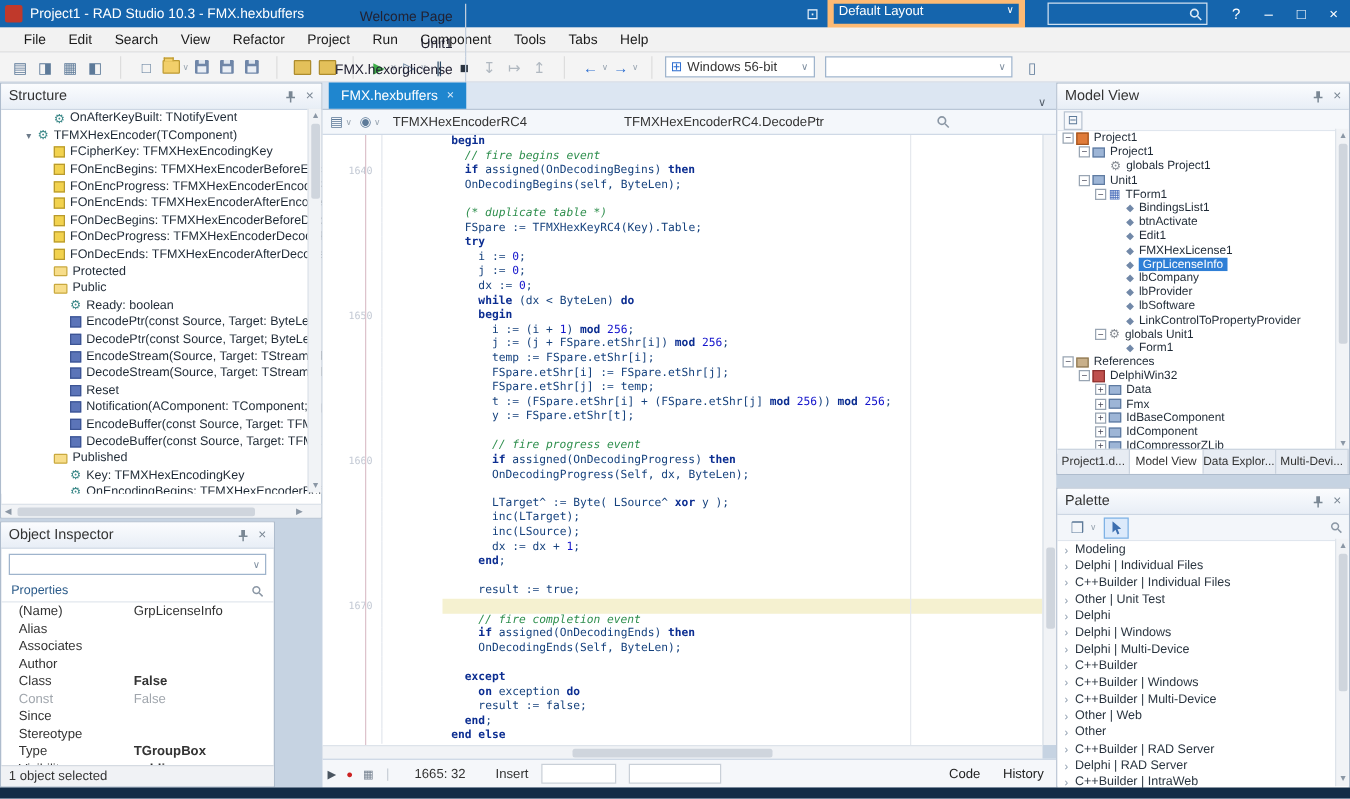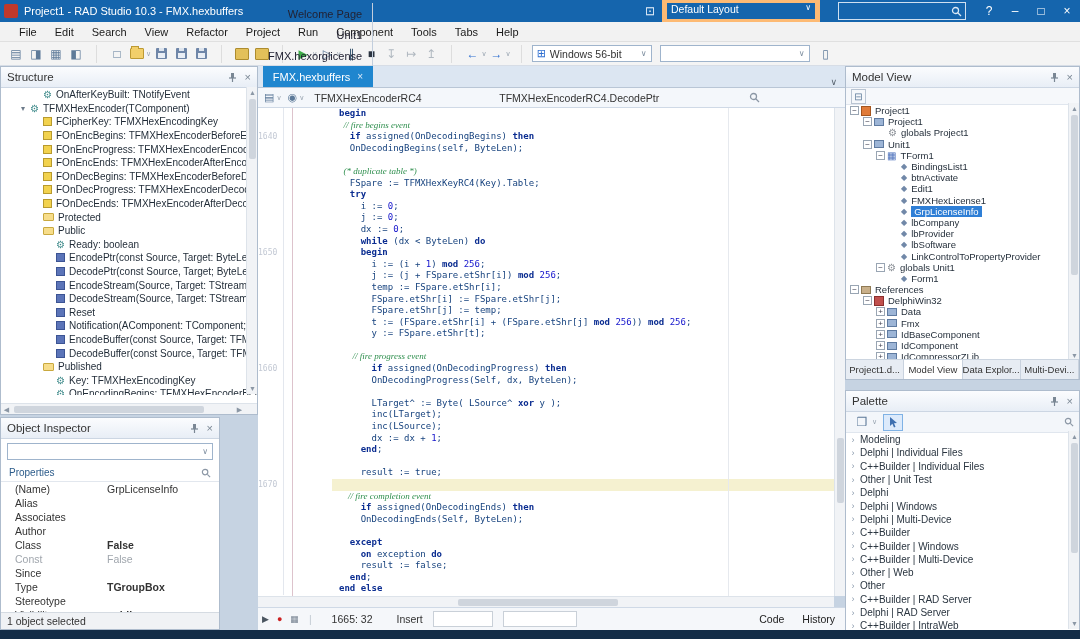"// fire begins event" .cm { font-family: Liberation Serif, serif -> none }
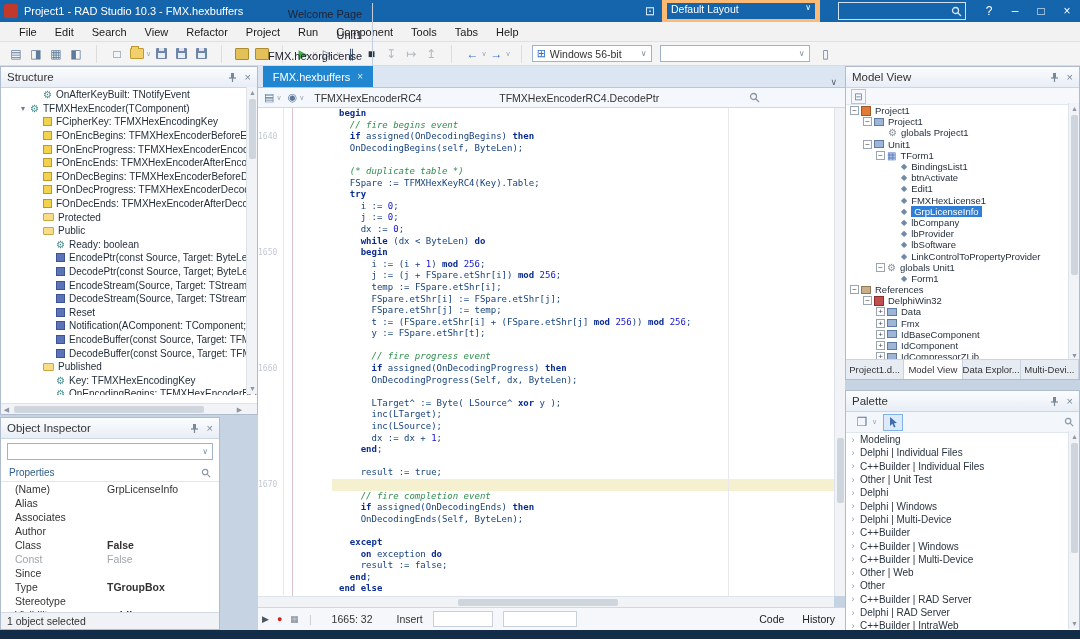"1640" .cl .gut { width: 26px -> 48px }
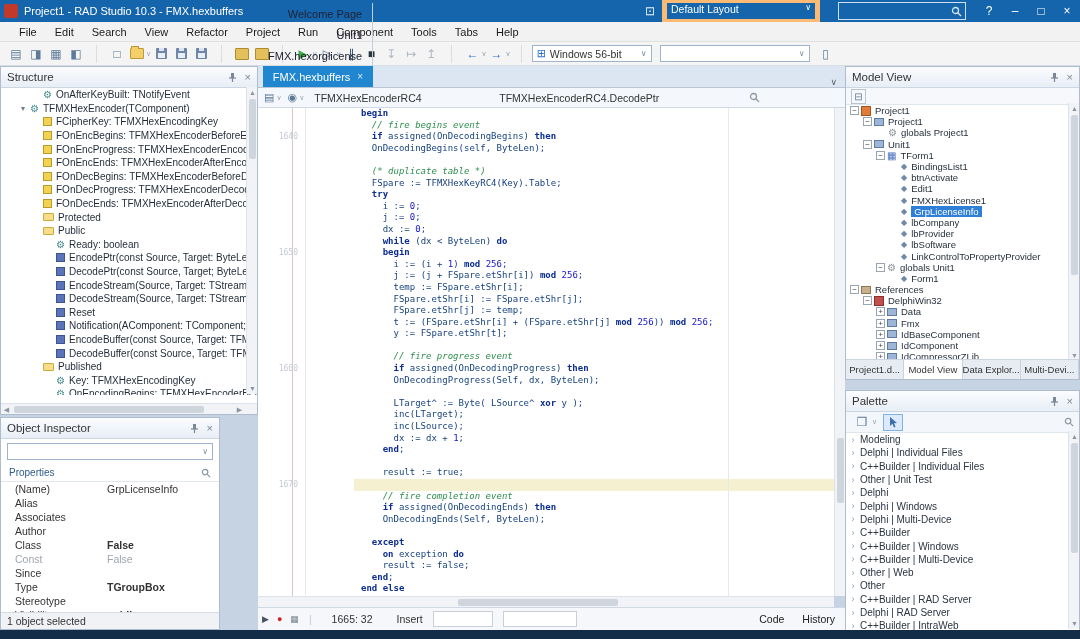"Type" div.oirow { order: before "Stereotype" -> after "Stereotype" }
